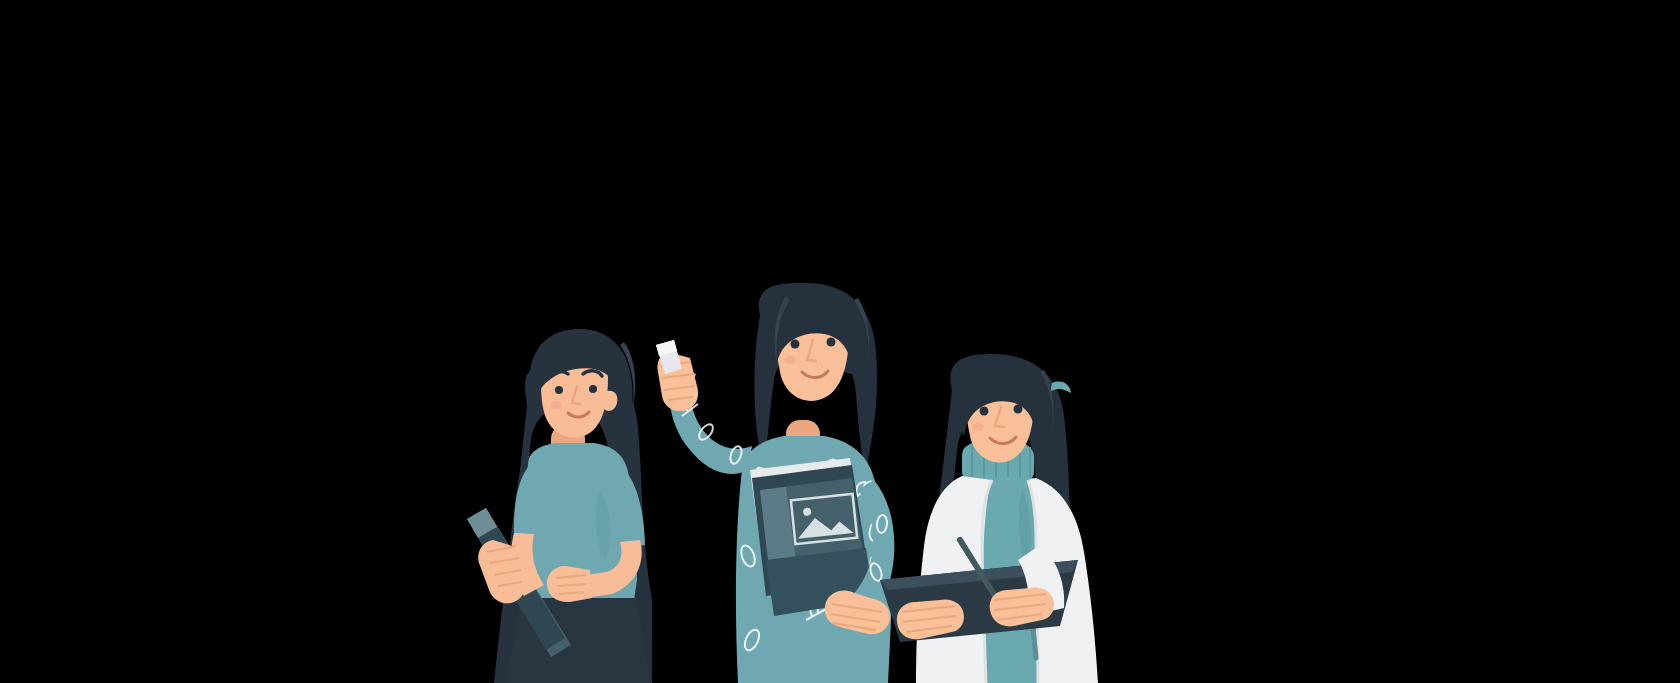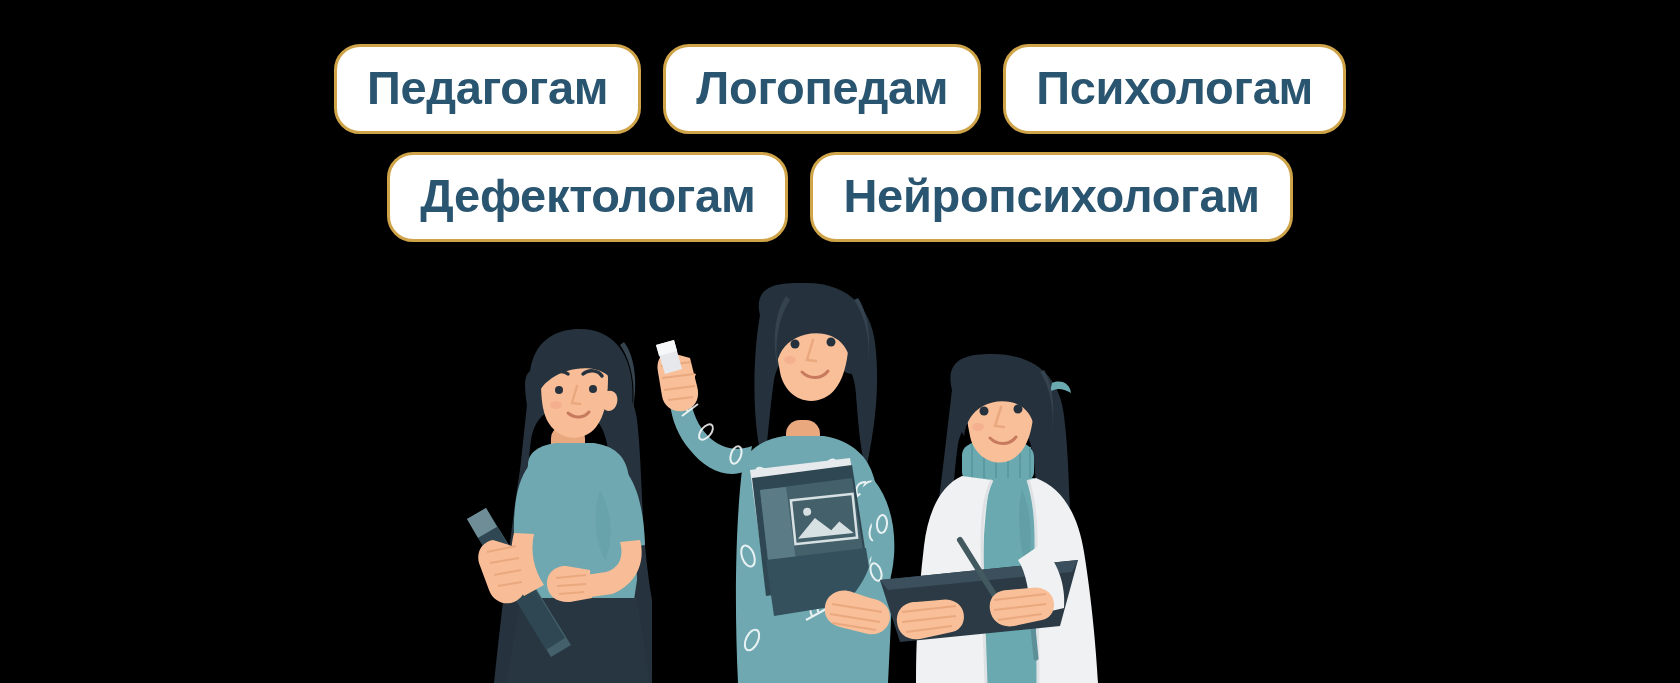"Педагогам" div.badge-rows { html: <div> <div> <div>Педагогам</div> <div>Логопедам</div> <div>Психологам</div> </div> <div> <div>Дефектологам</div> <div>Нейропсихологам</div> </div> </div> -> none }
